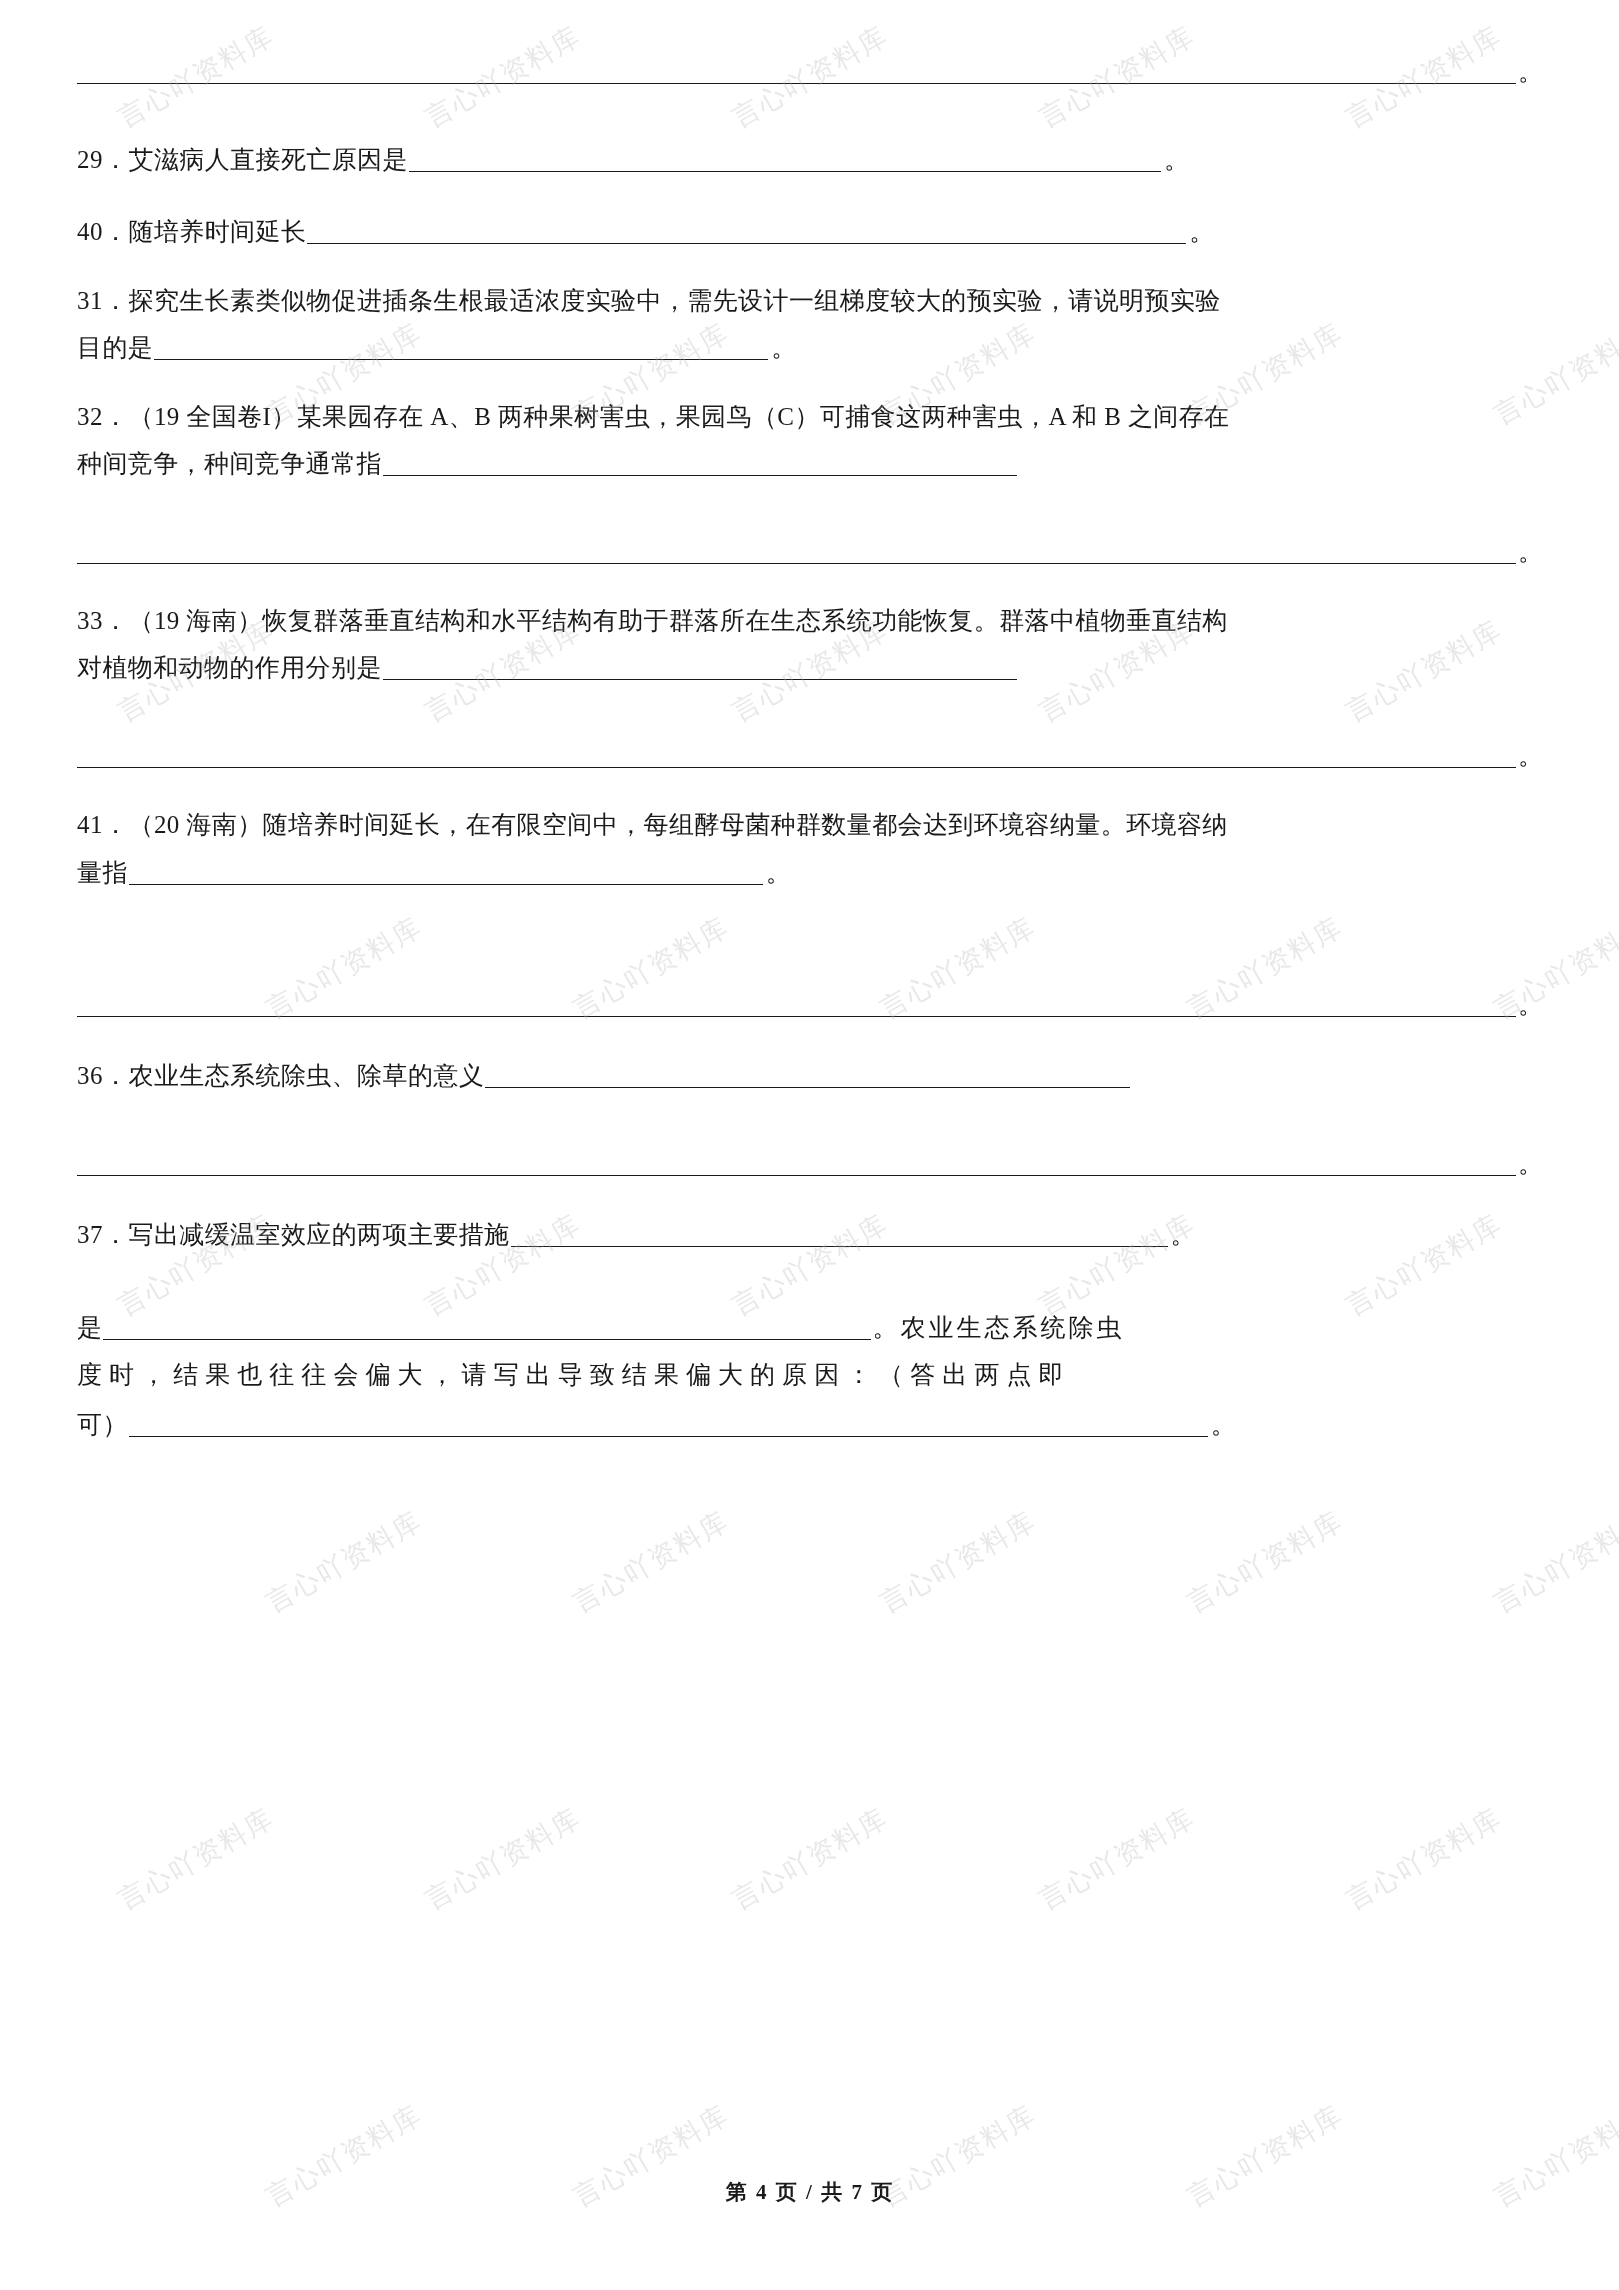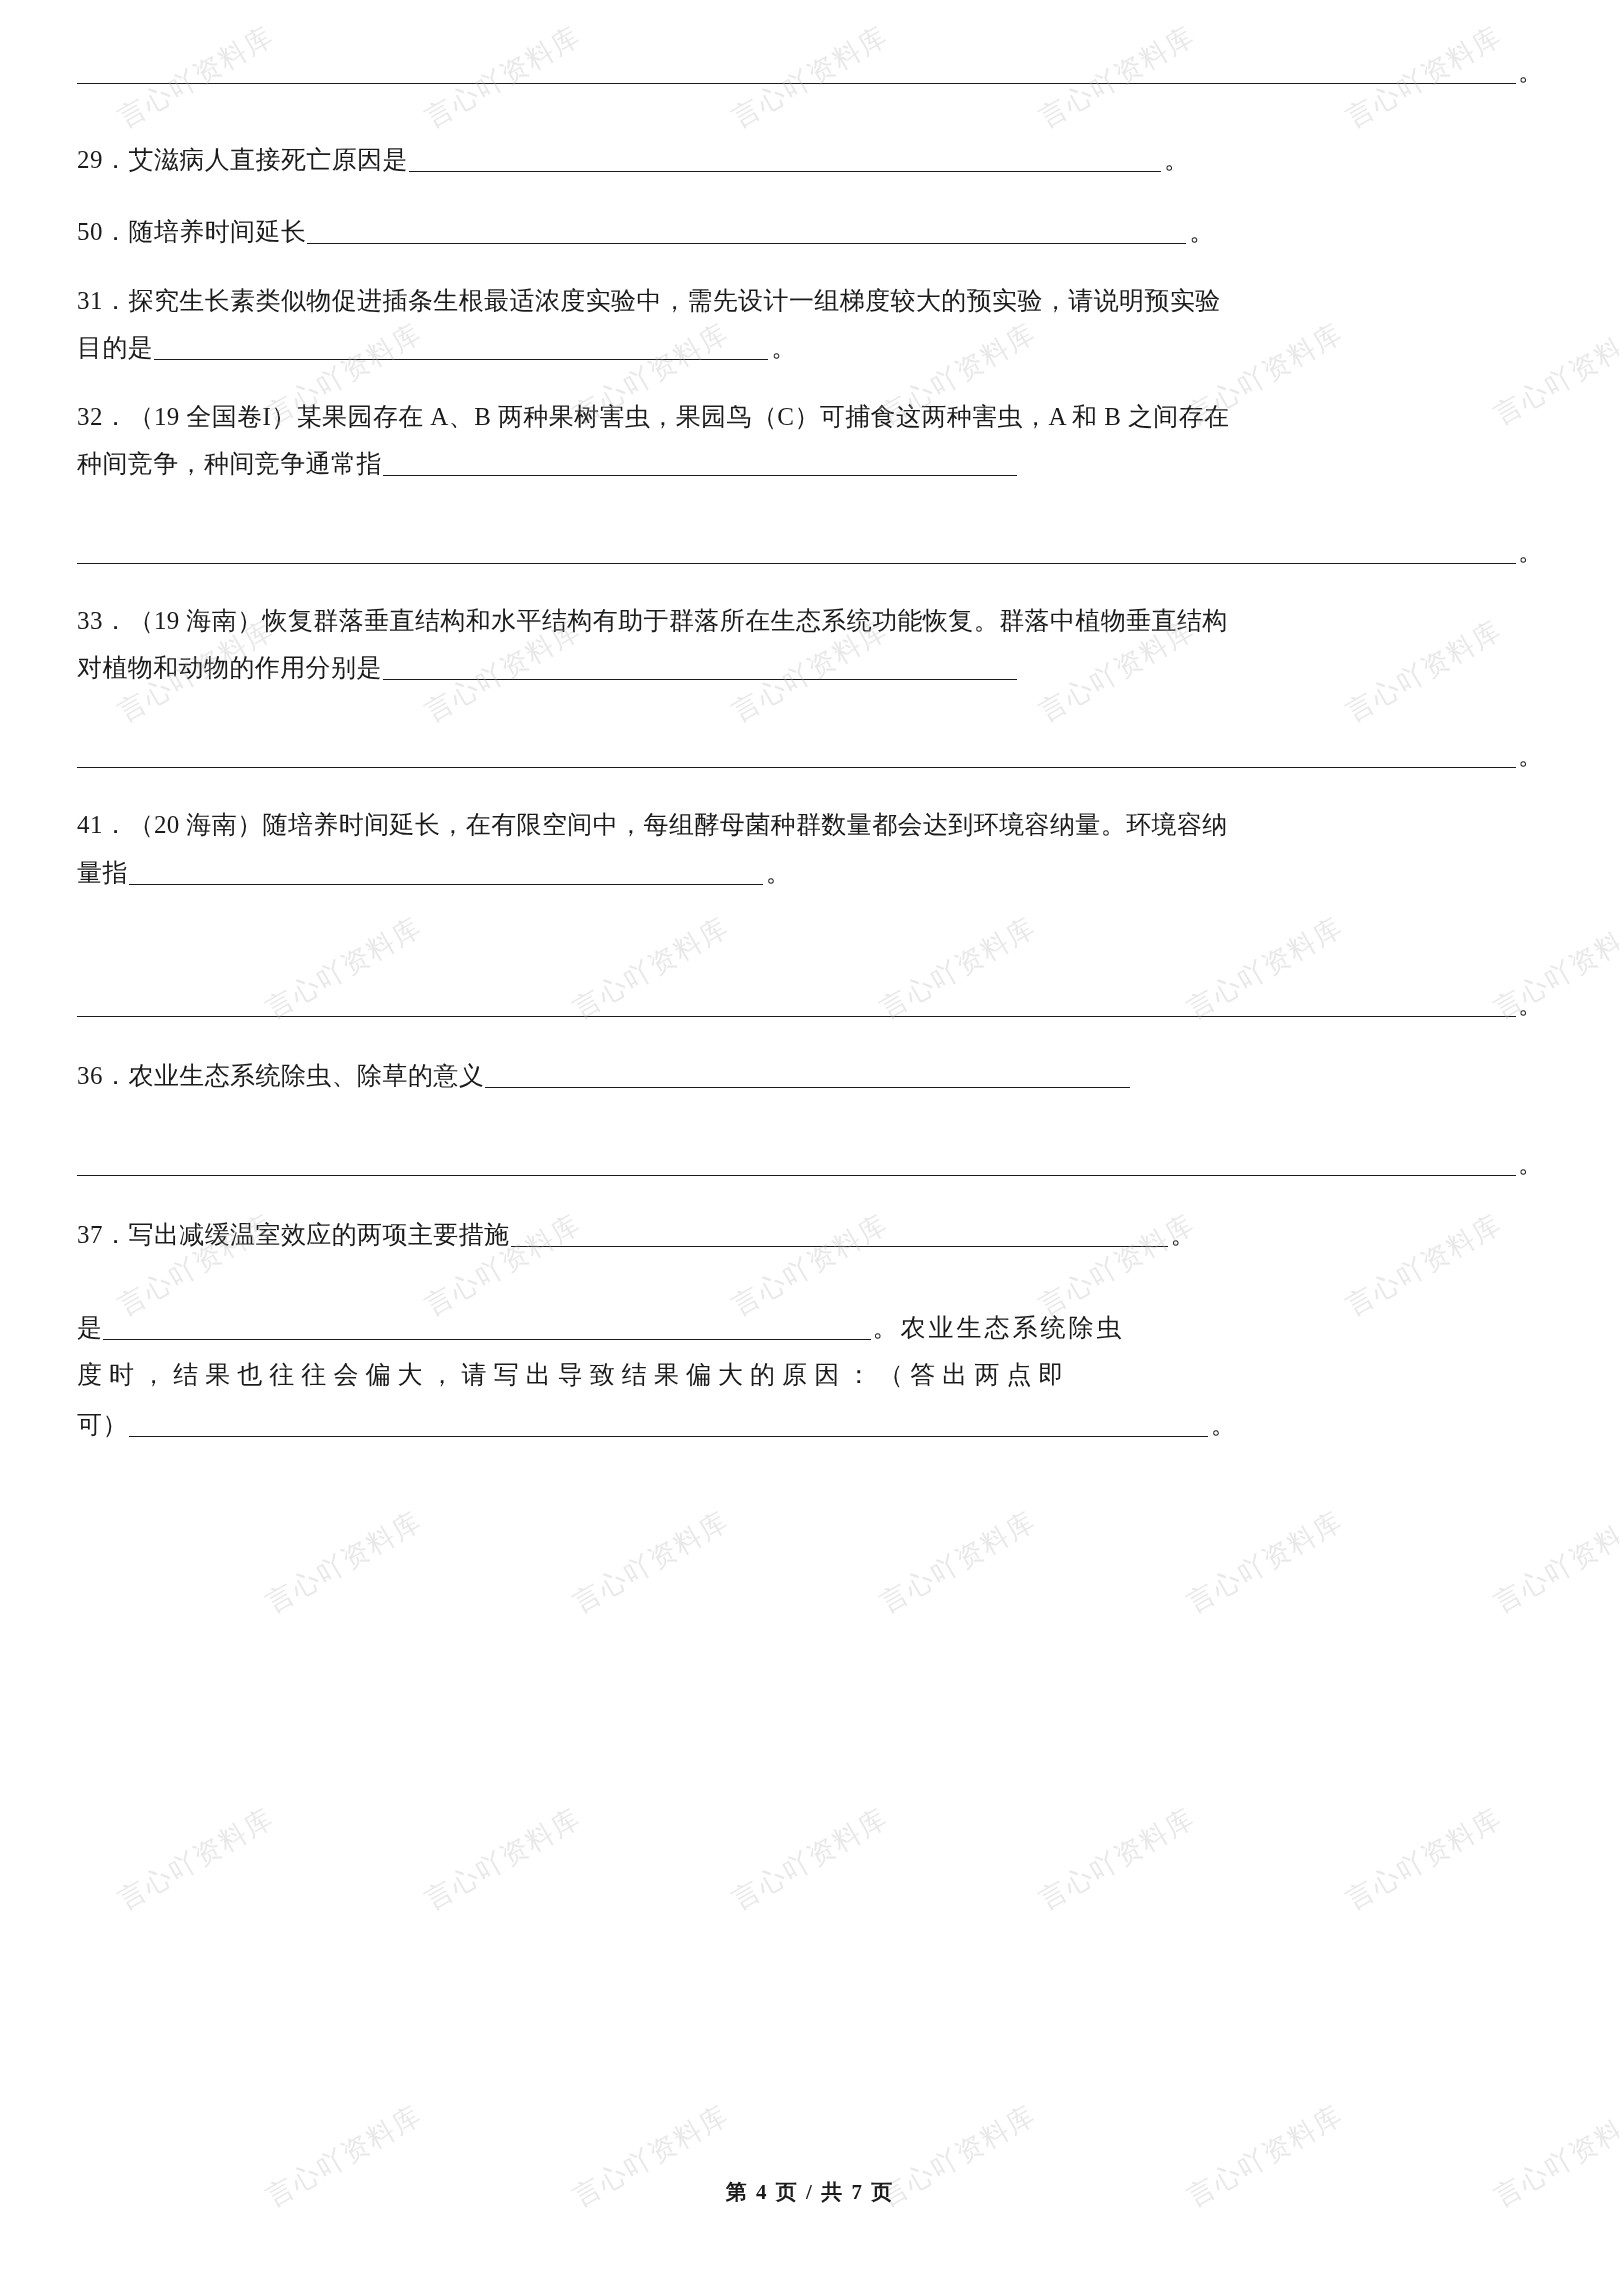"50．" span.num { text: 50 -> 40 }
